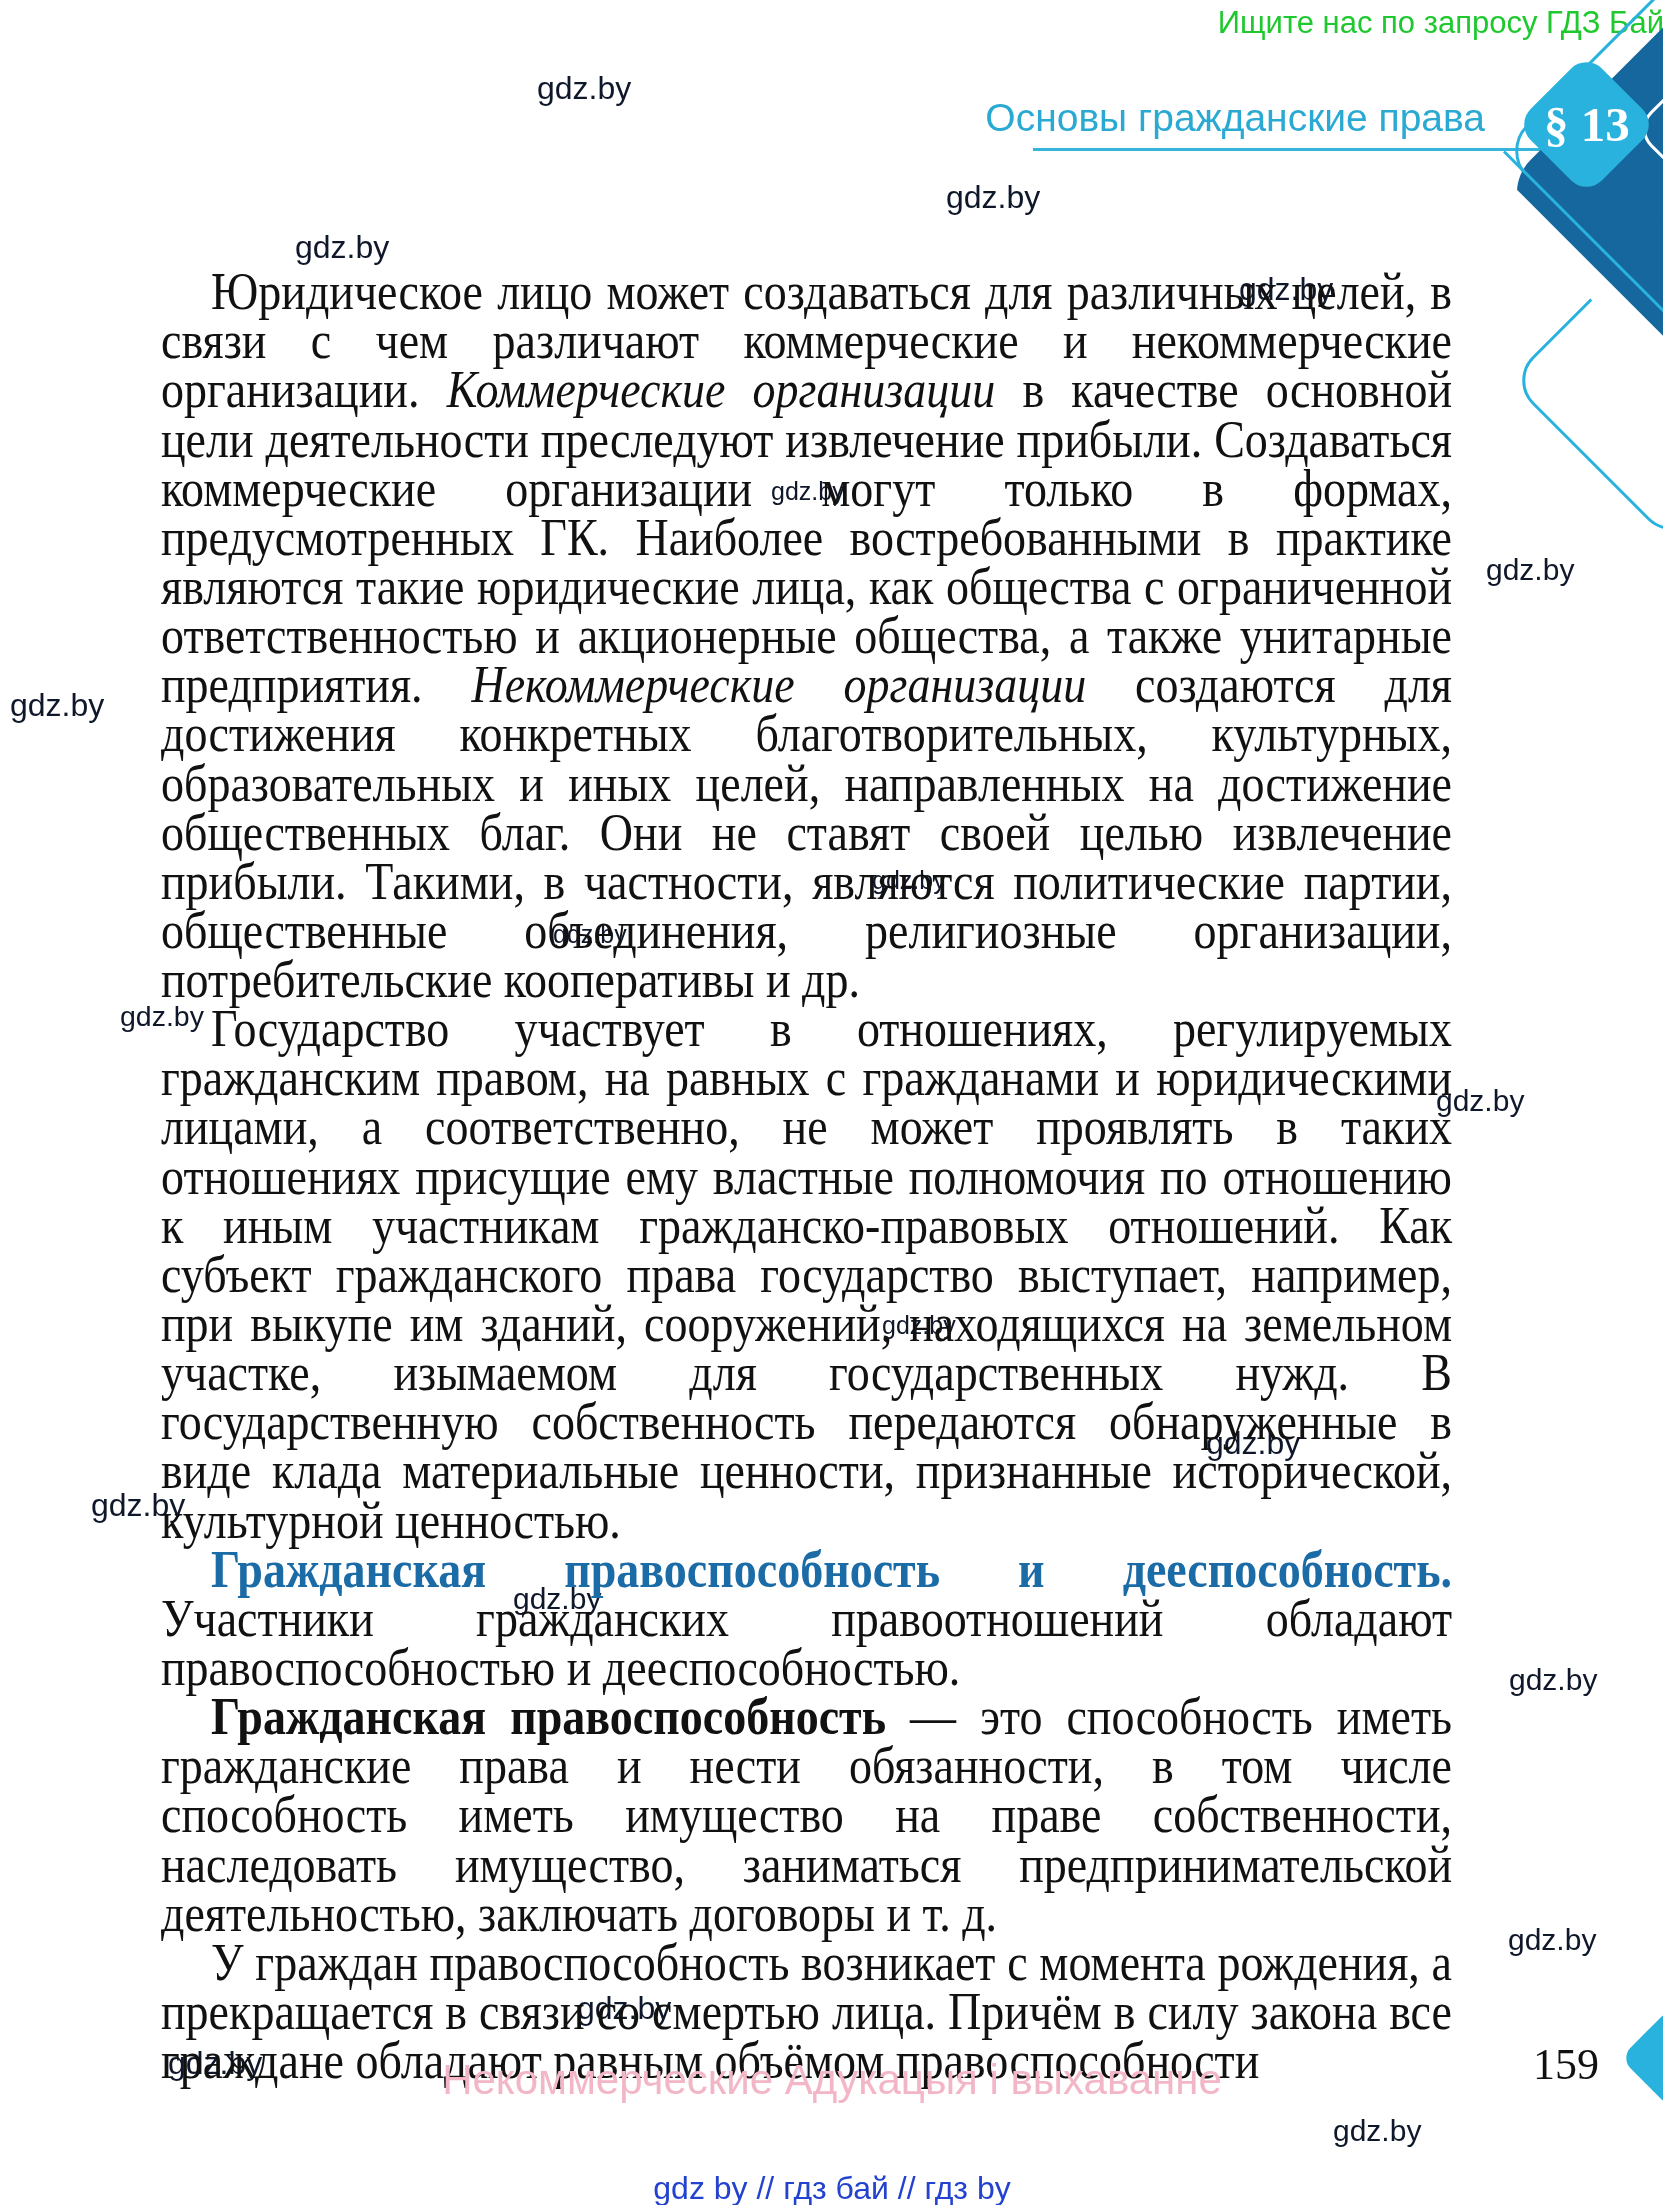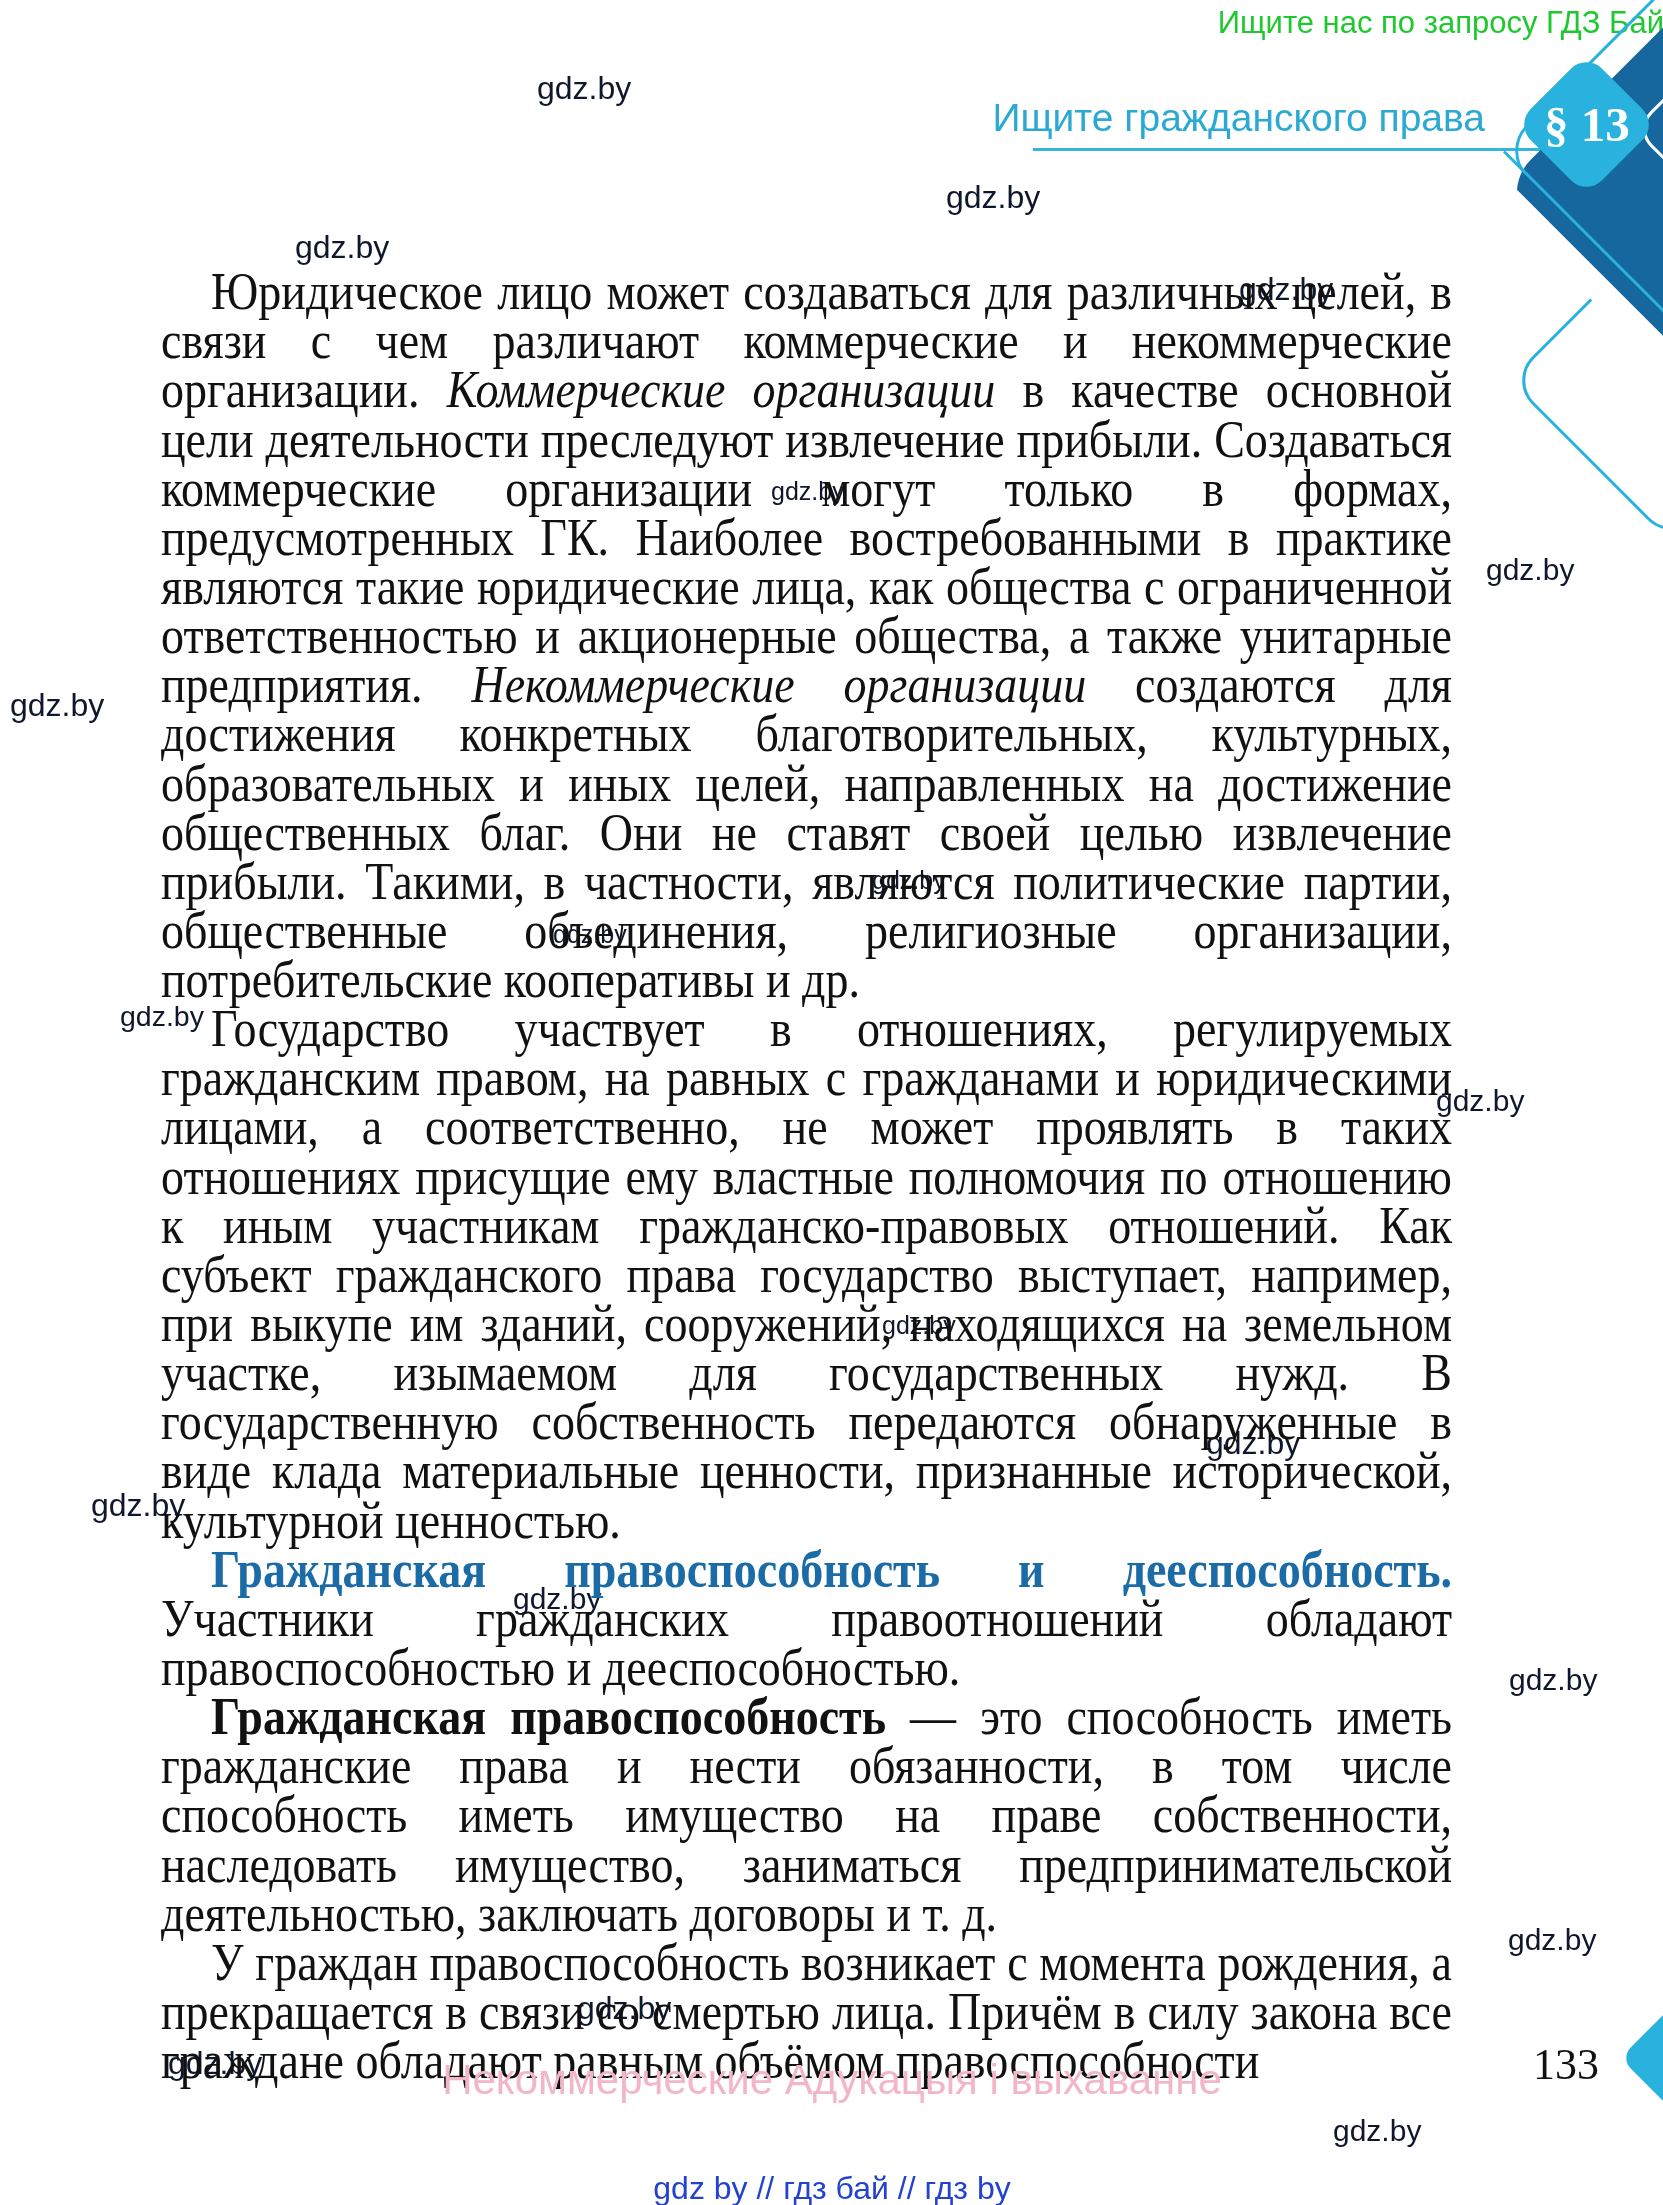"Ищите гражданского права" div.chapter-title { text: Ищите гражданского -> Основы гражданские }
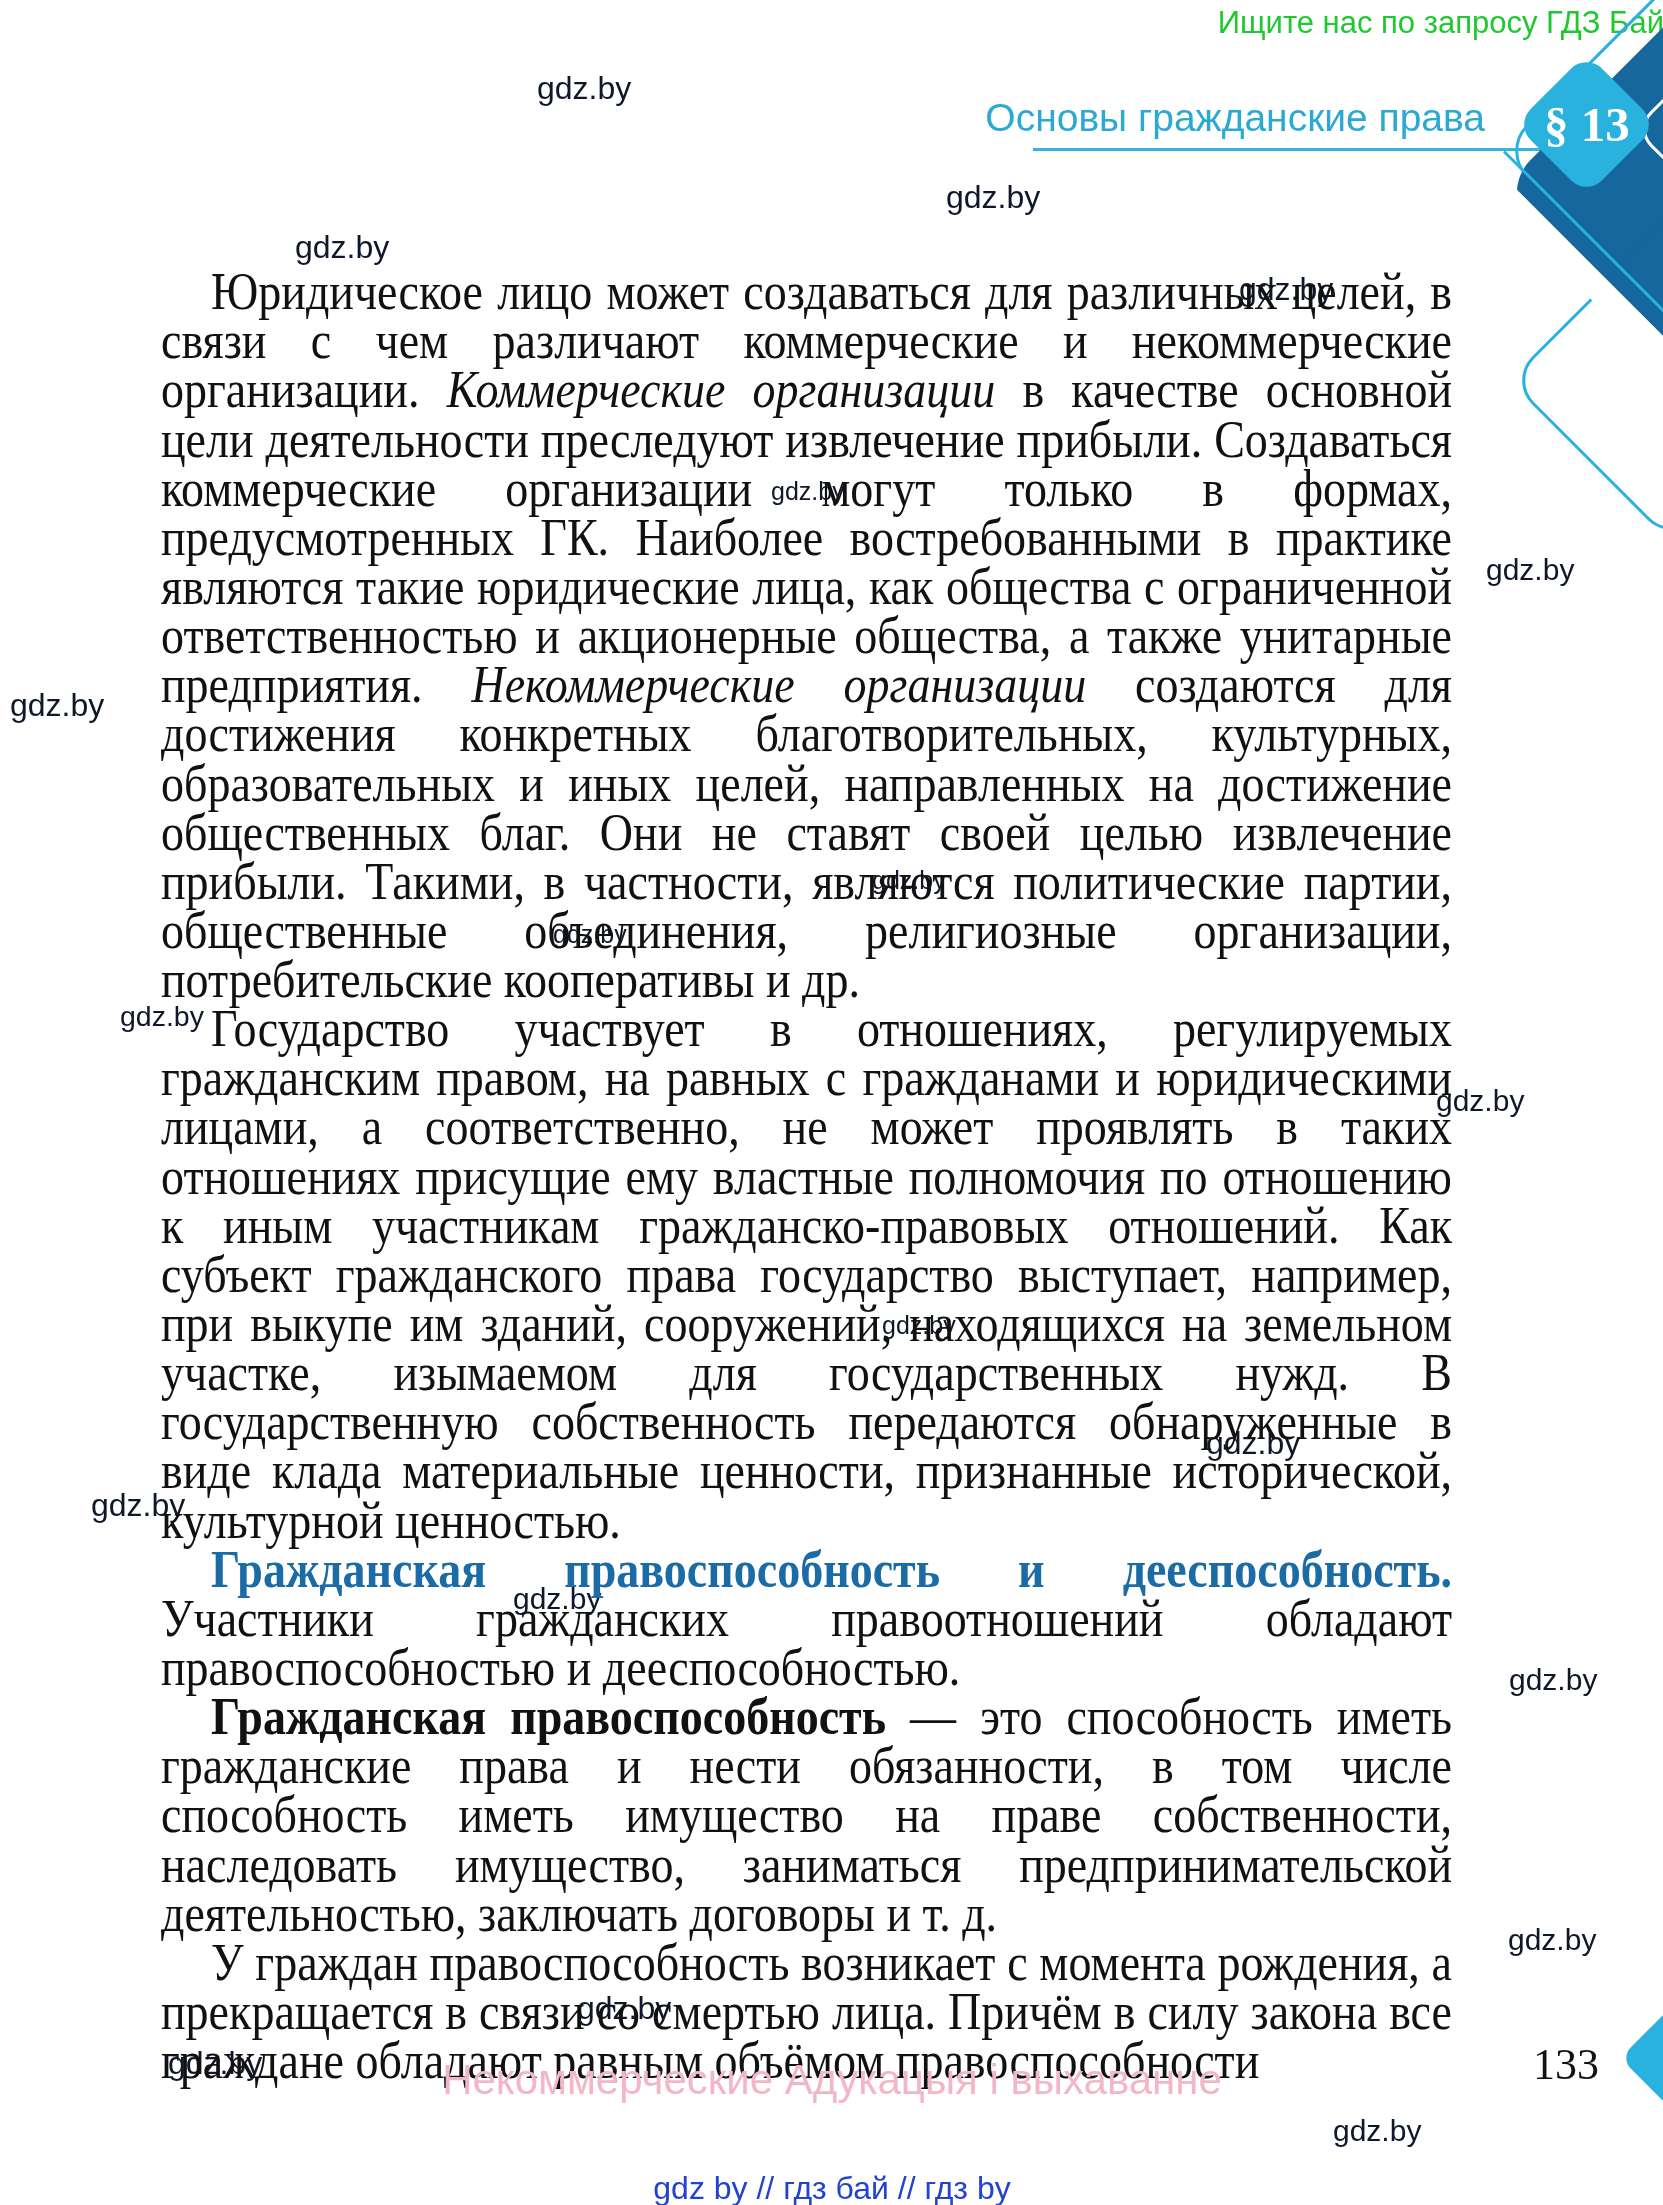"133" div.page-number { text: 133 -> 159 }
